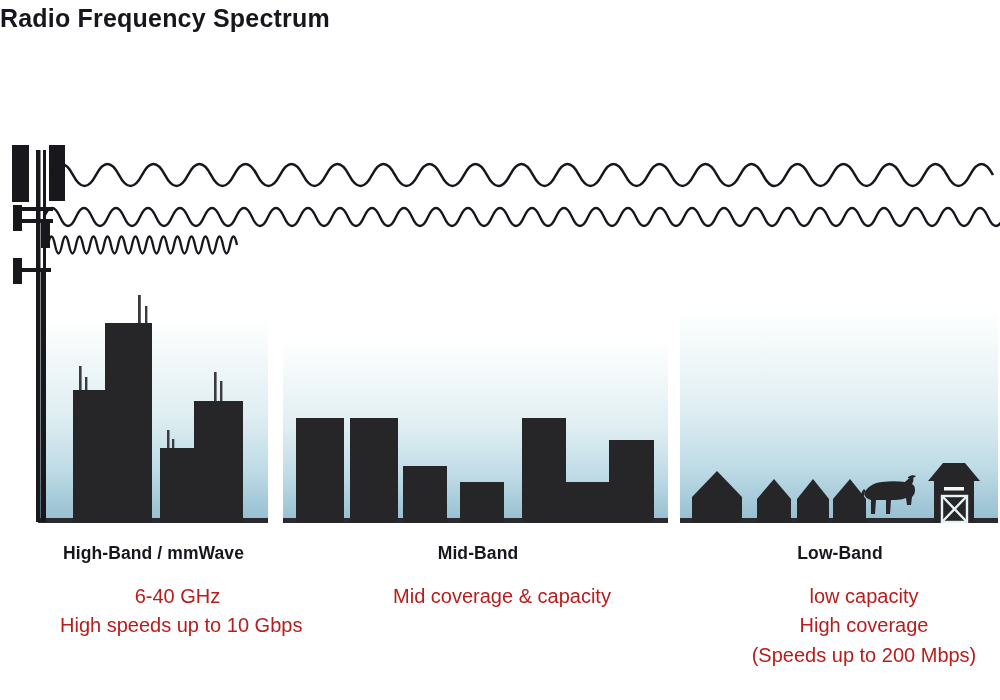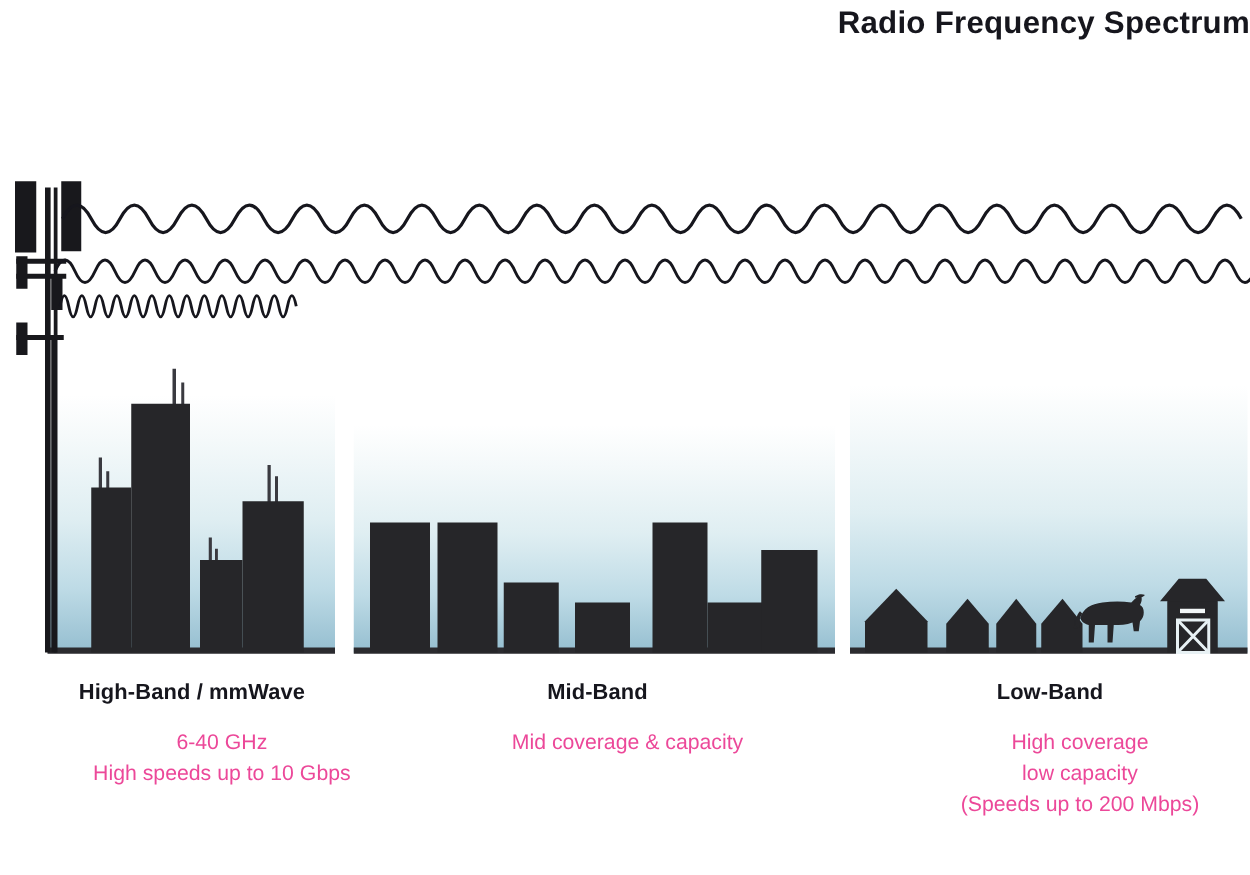"Radio Frequency Spectrum" .title { text-align: right -> left }
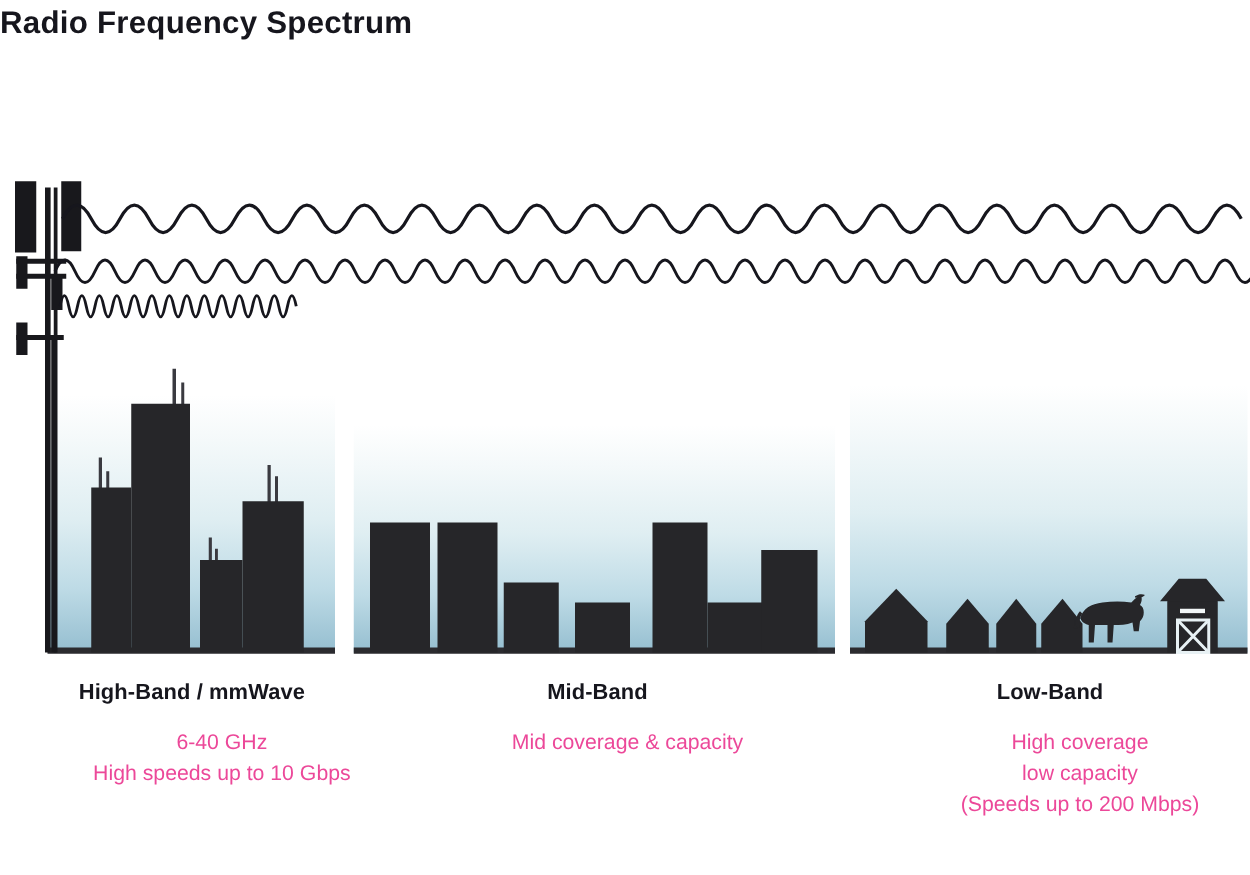"6-40 GHz" .band-line { color: #ec4899 -> #b91c1c; font-size: 17px -> 20px }
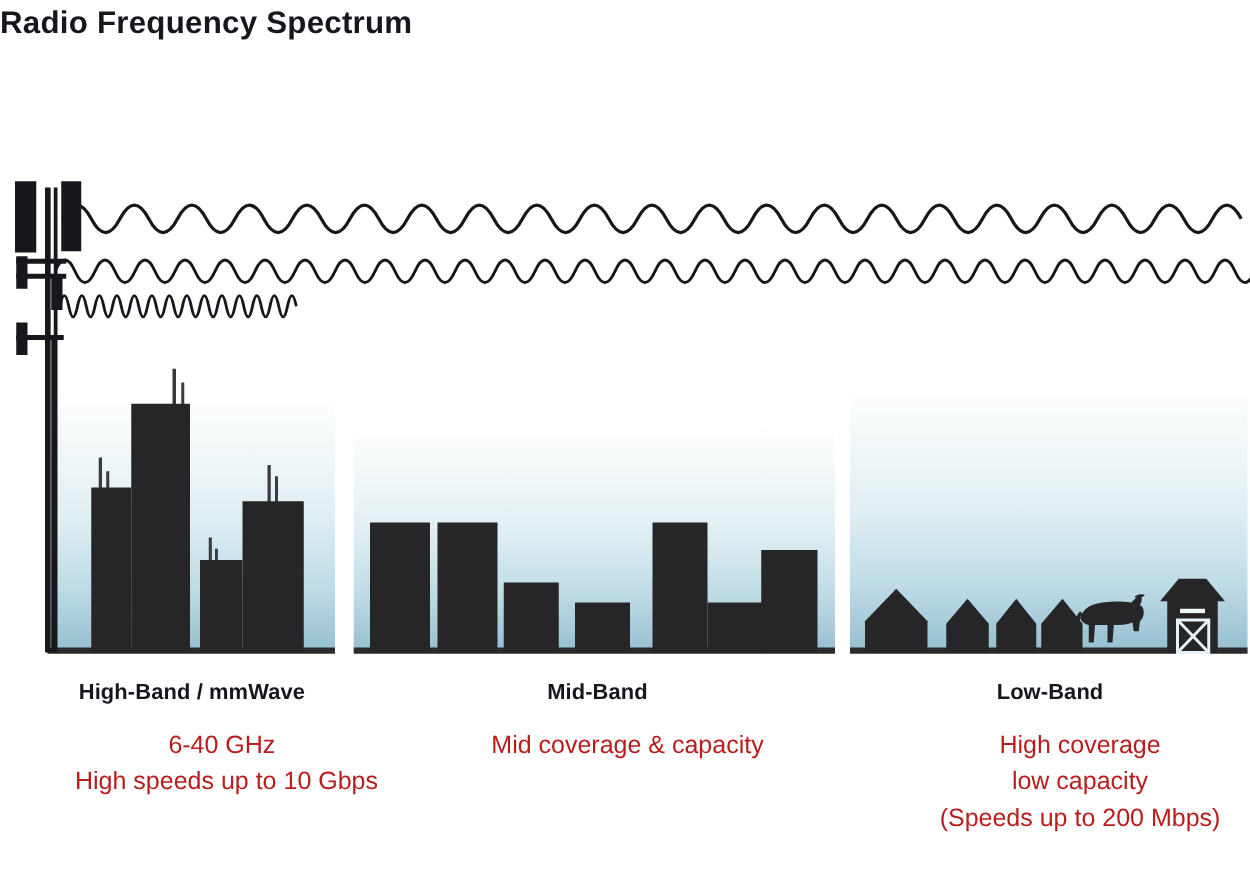"High coverage" div.band-line { order: before "low capacity" -> after "low capacity" }
